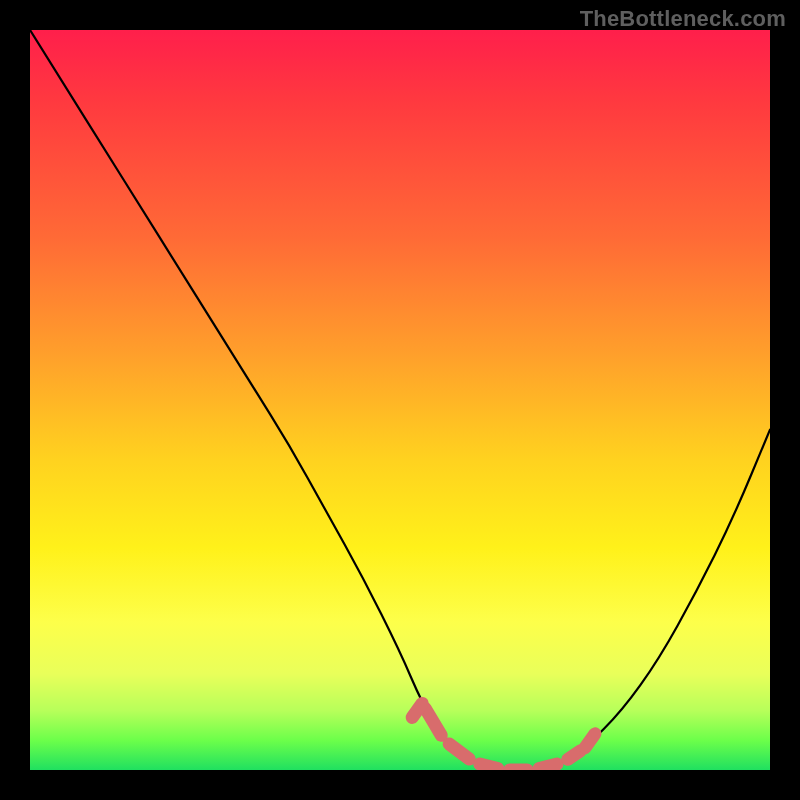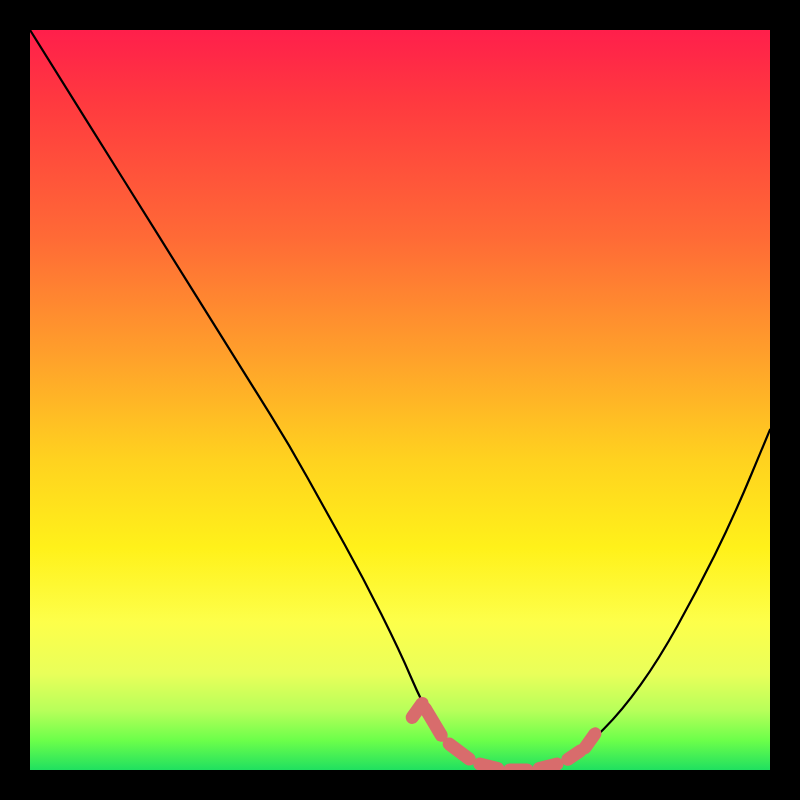"TheBottleneck.com" div.watermark { html: none -> <div>TheBottleneck.com</div> }
